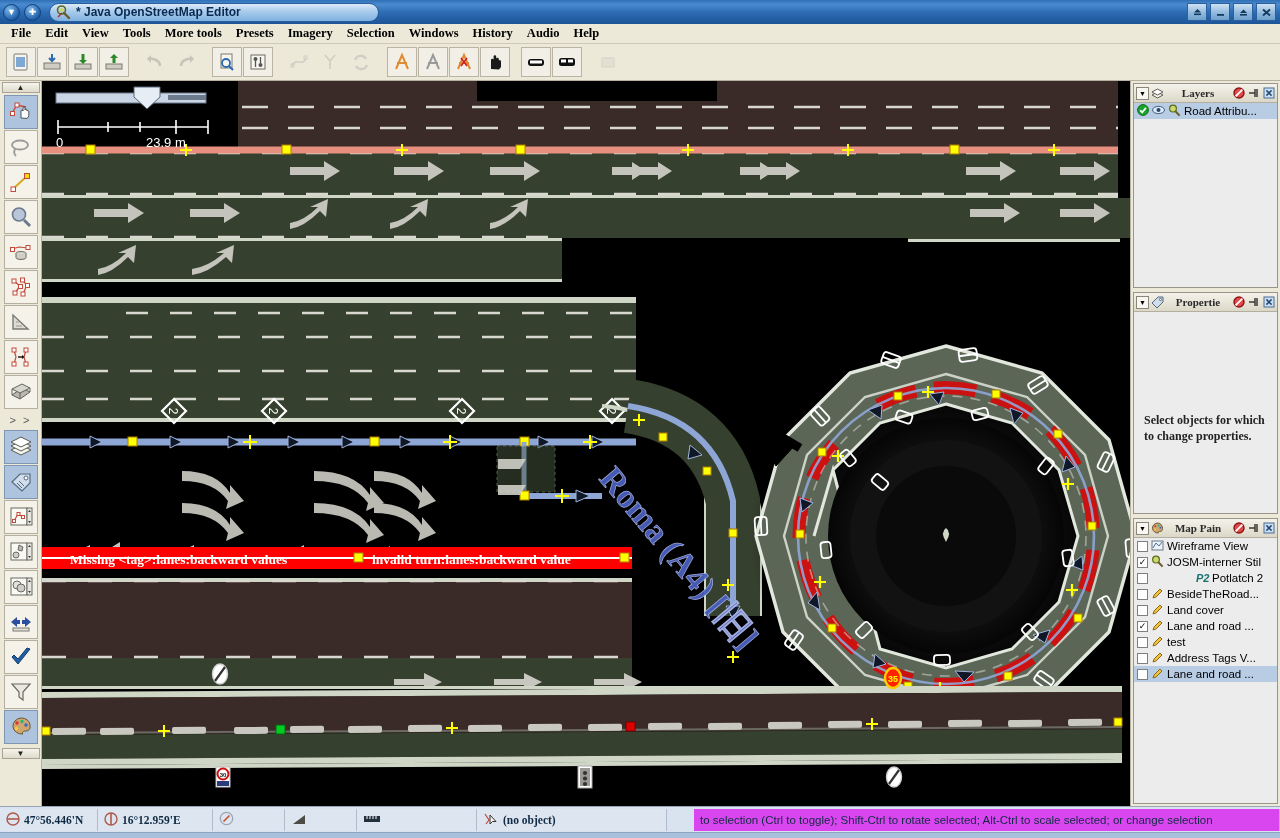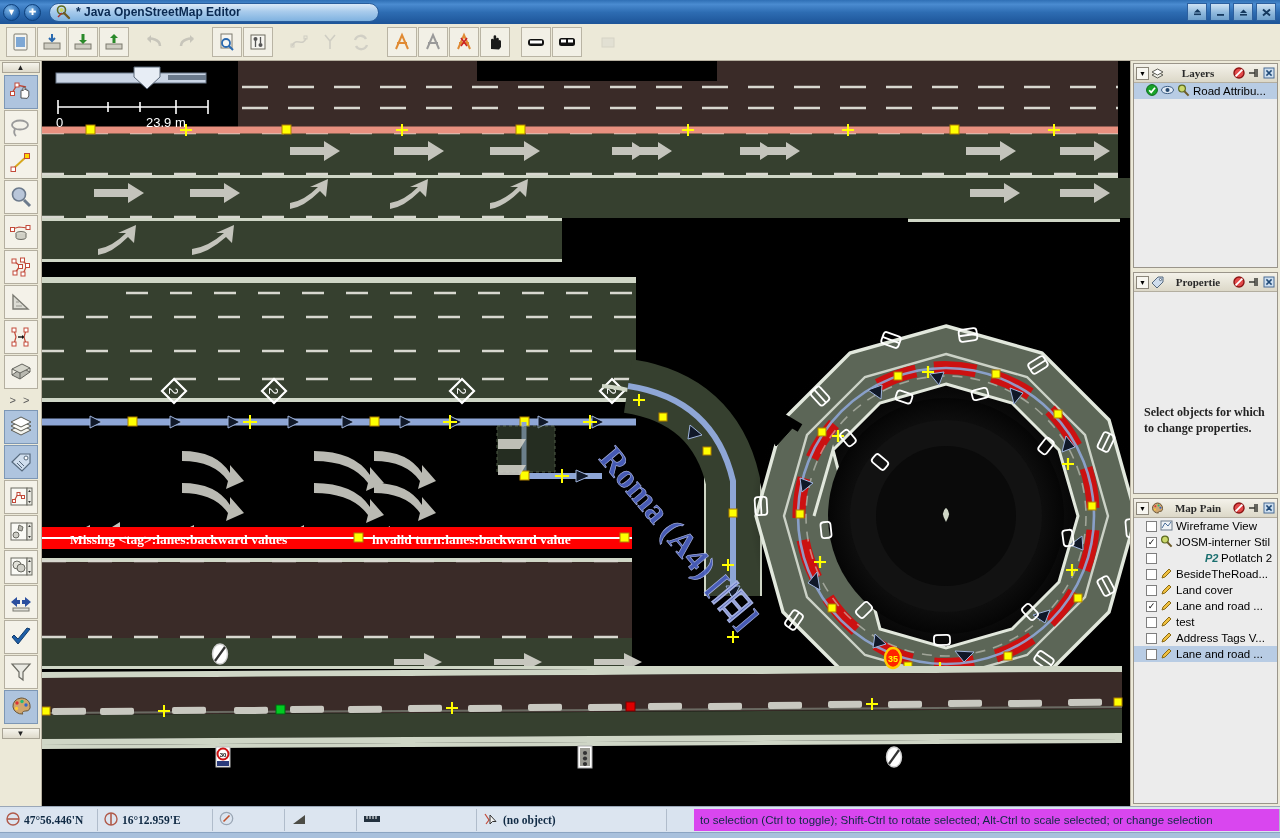"File" div.menubar { html: none -> <div> <div>File</div> <div>Edit</div> <div>View</div> <div>Tools</div> <div>More tools</div> <div>Presets</div> <div>Imagery</div> <div>Selection</div> <div>Windows</div> <div>History</div> <div>Audio</div> <div>Help</div> </div> }
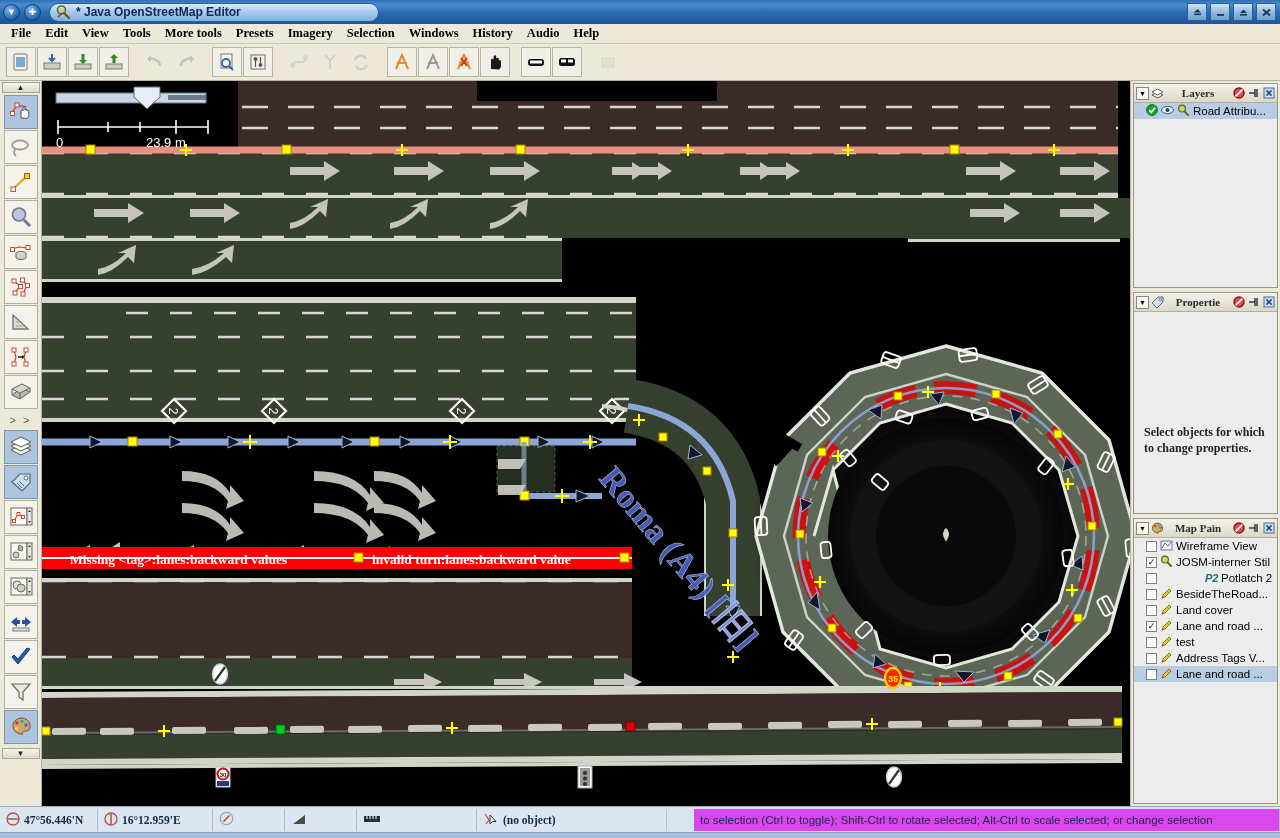"Road Attribu..." .layer-row, .style-row { padding: 1px 12px -> 1px 3px }
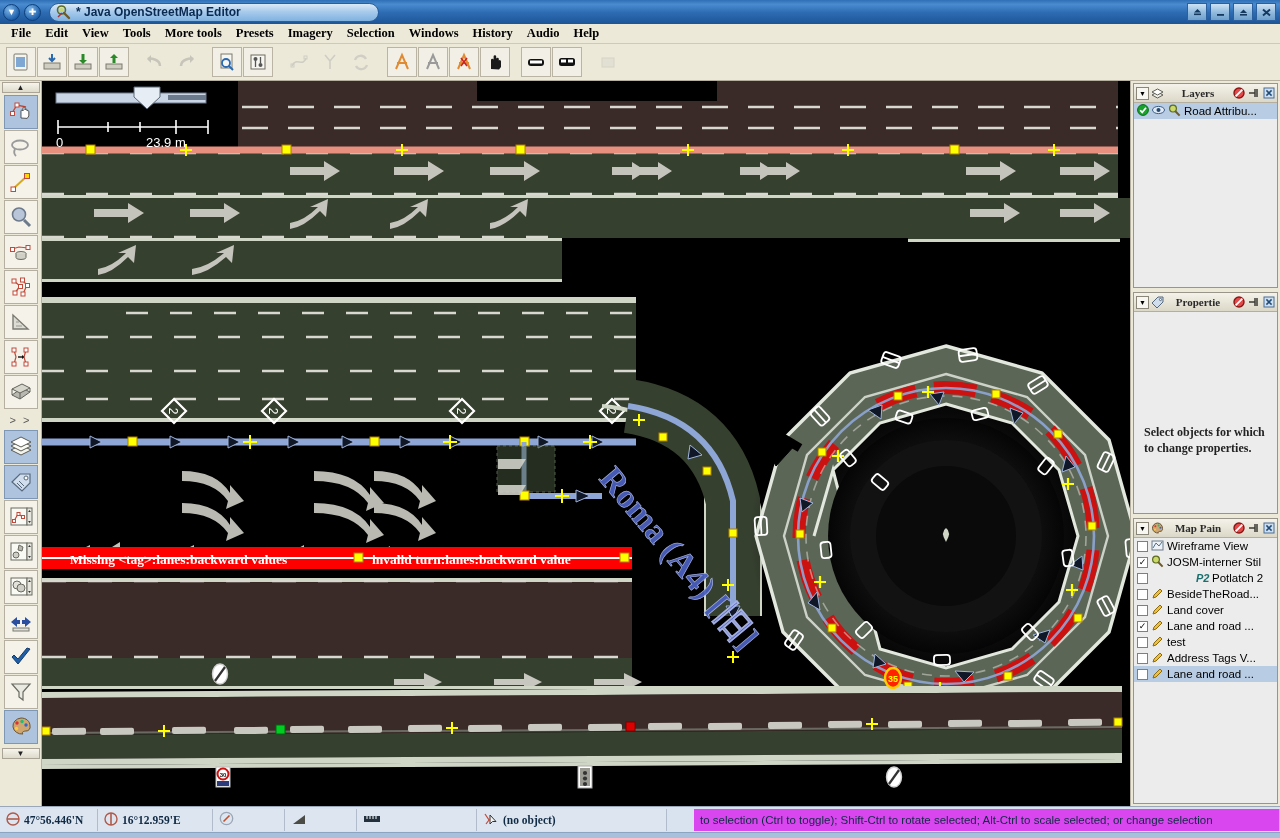"Select objects for which to" .prop-msg { top: 112px -> 100px }
